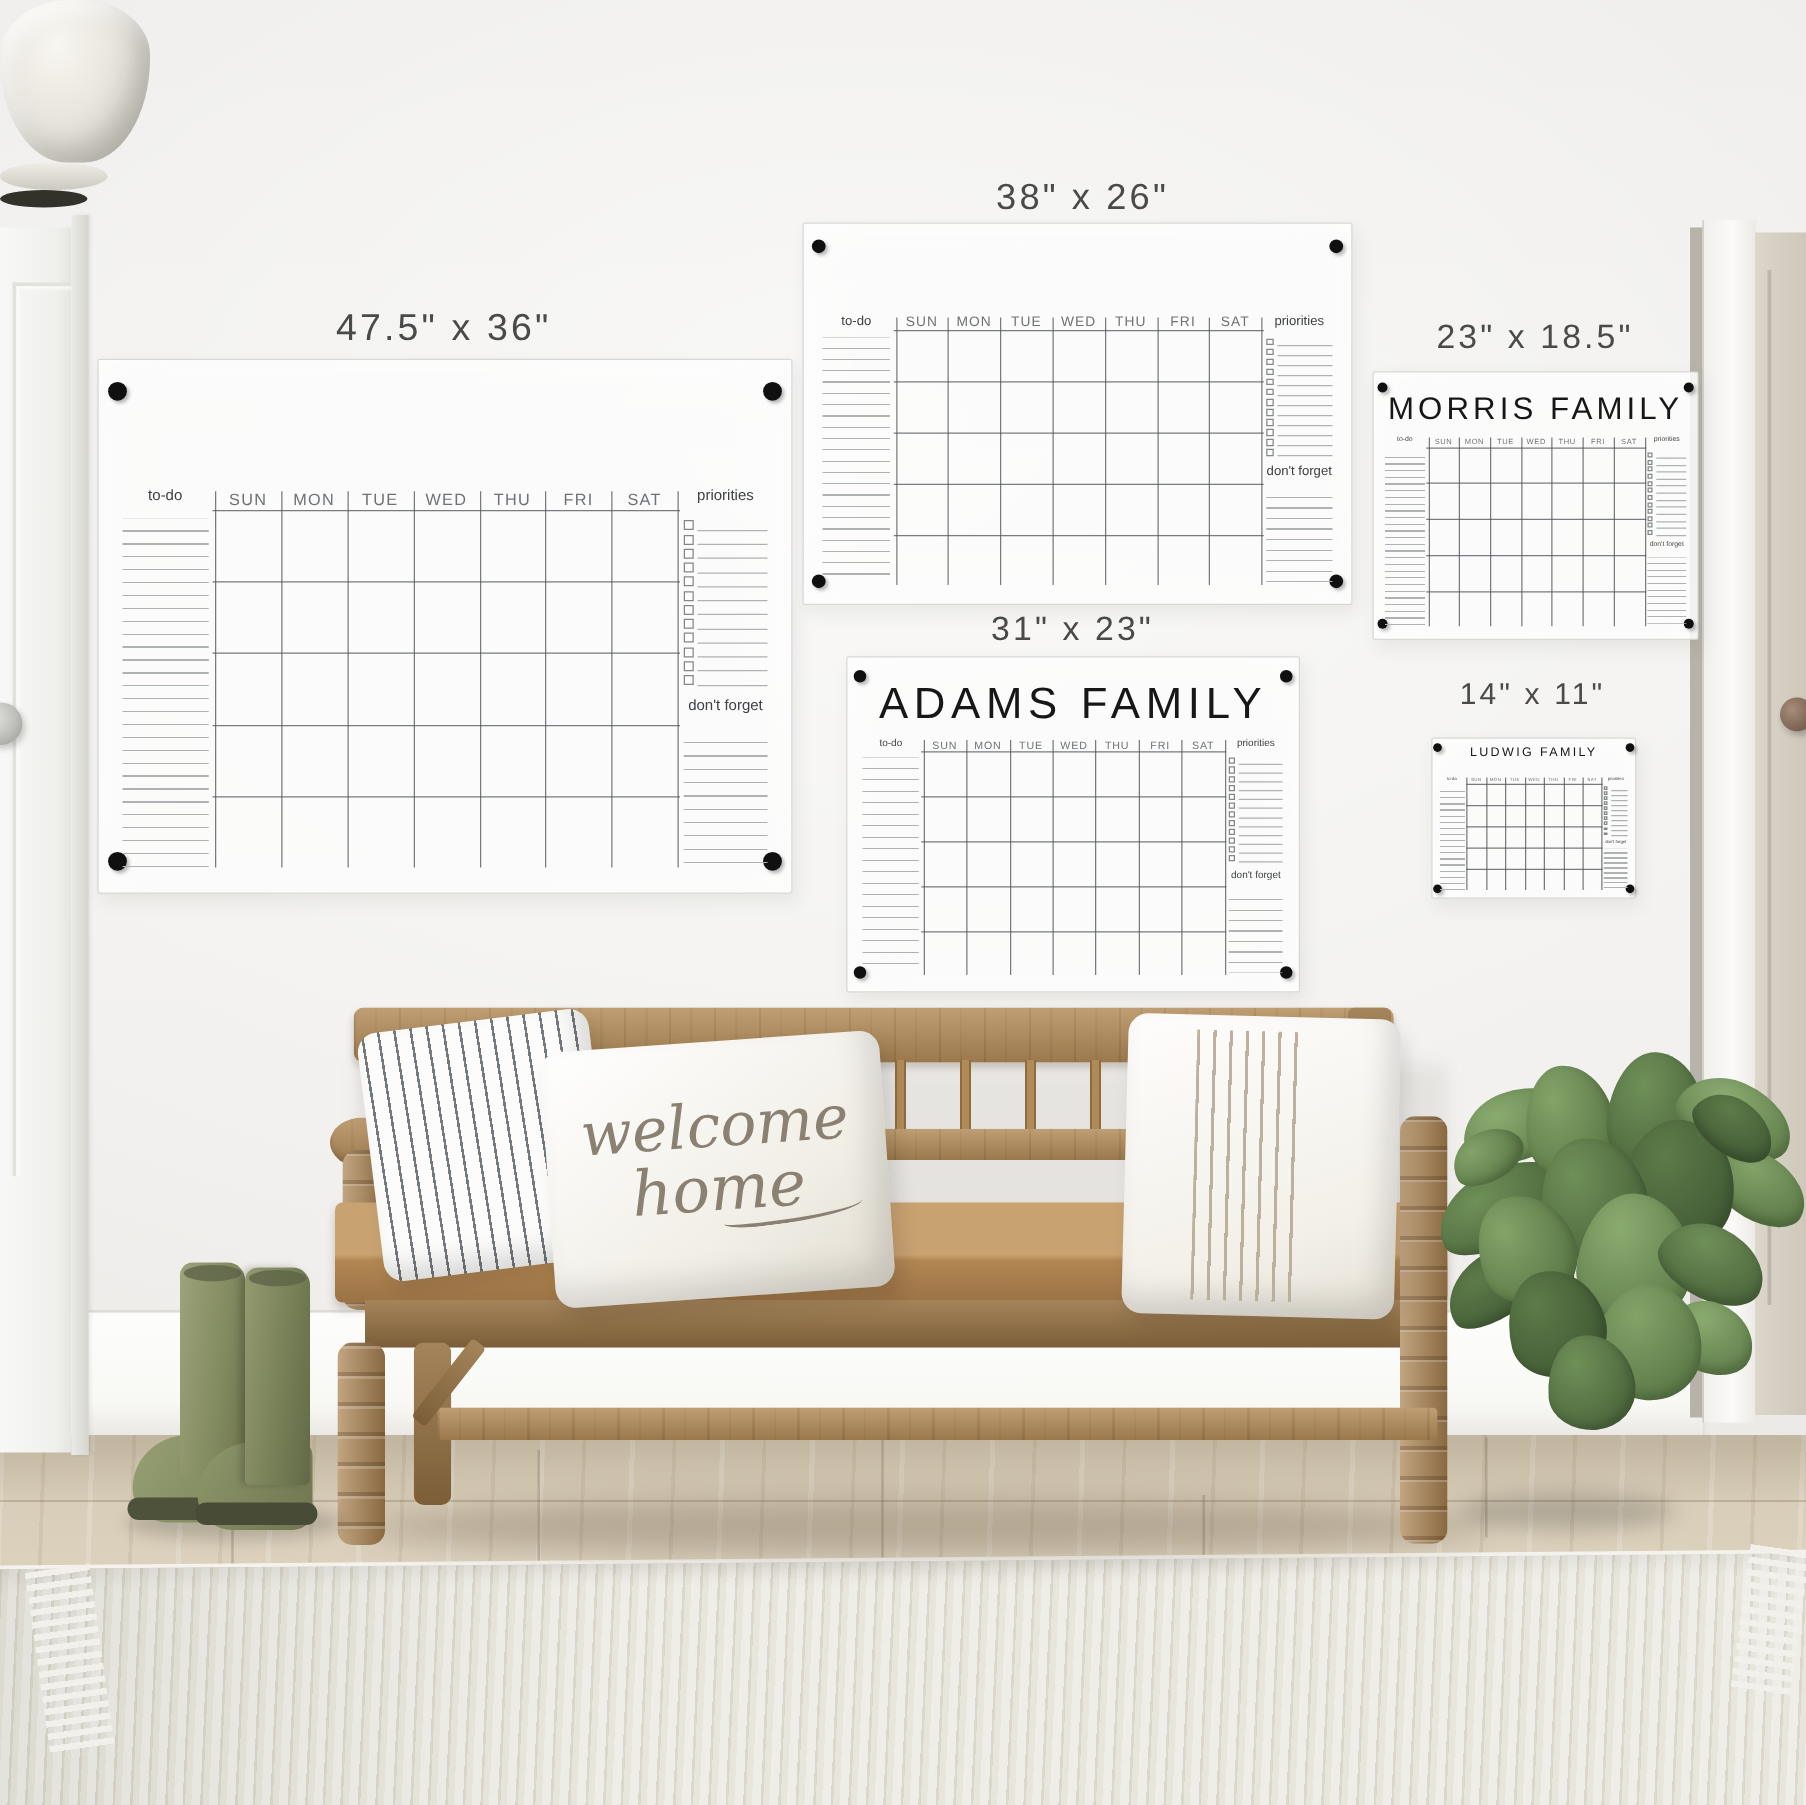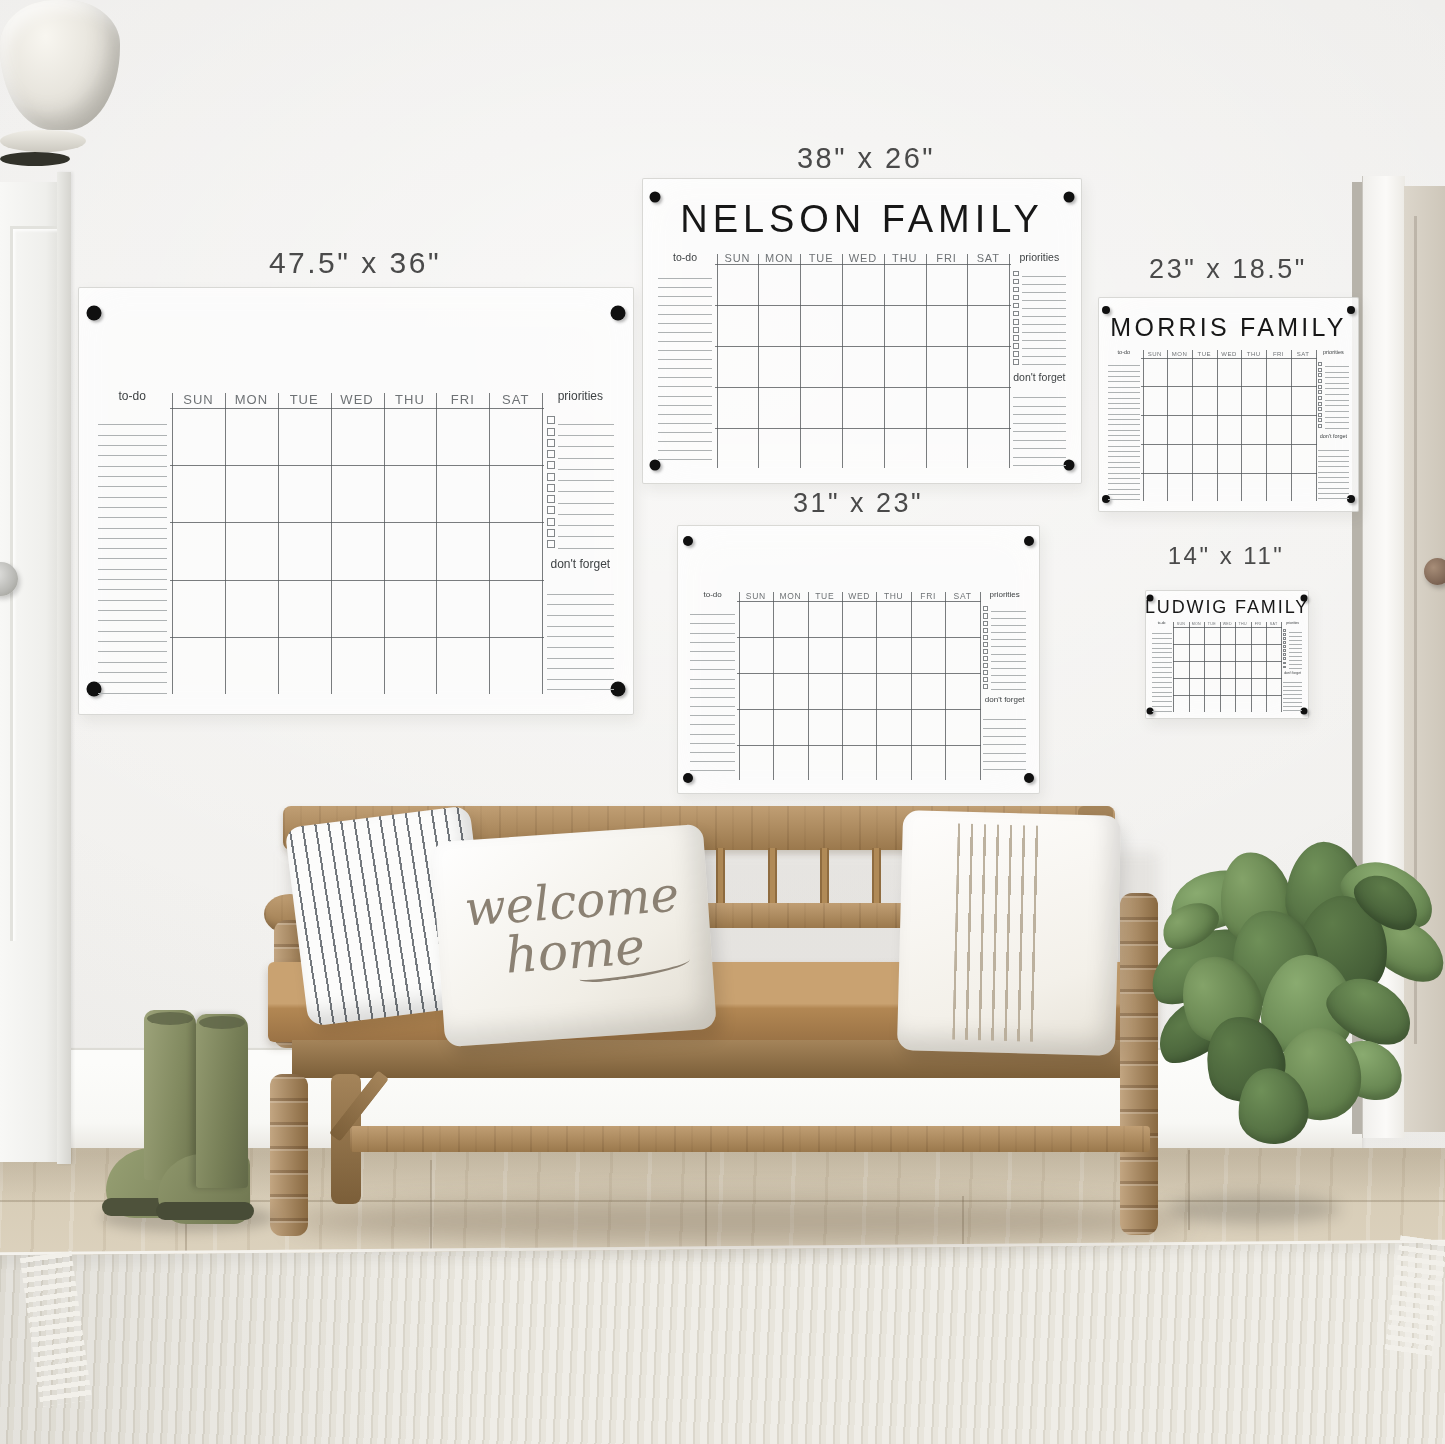"NELSON FAMILY" div.board-title { html: <div>NELSON FAMILY</div> -> none }
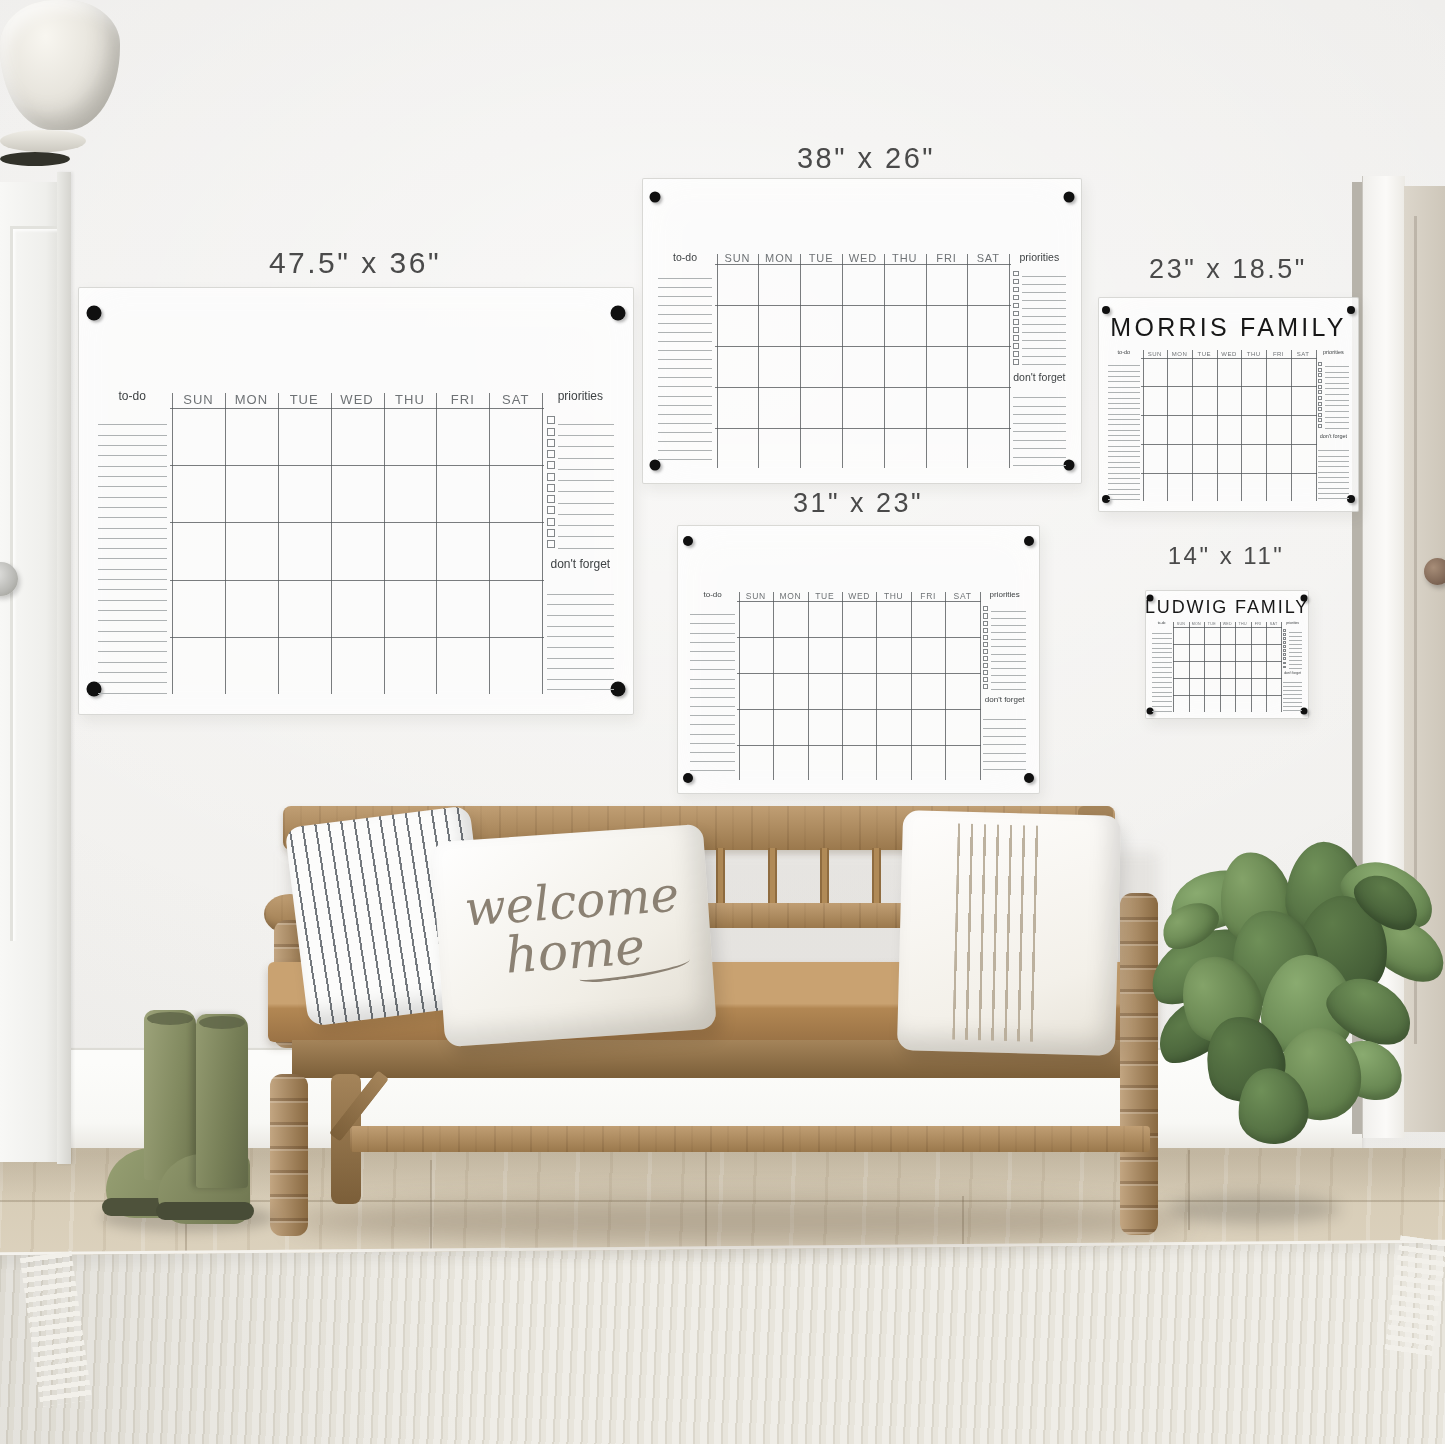"ADAMS FAMILY" div.board-title { html: none -> <div>ADAMS FAMILY</div> }
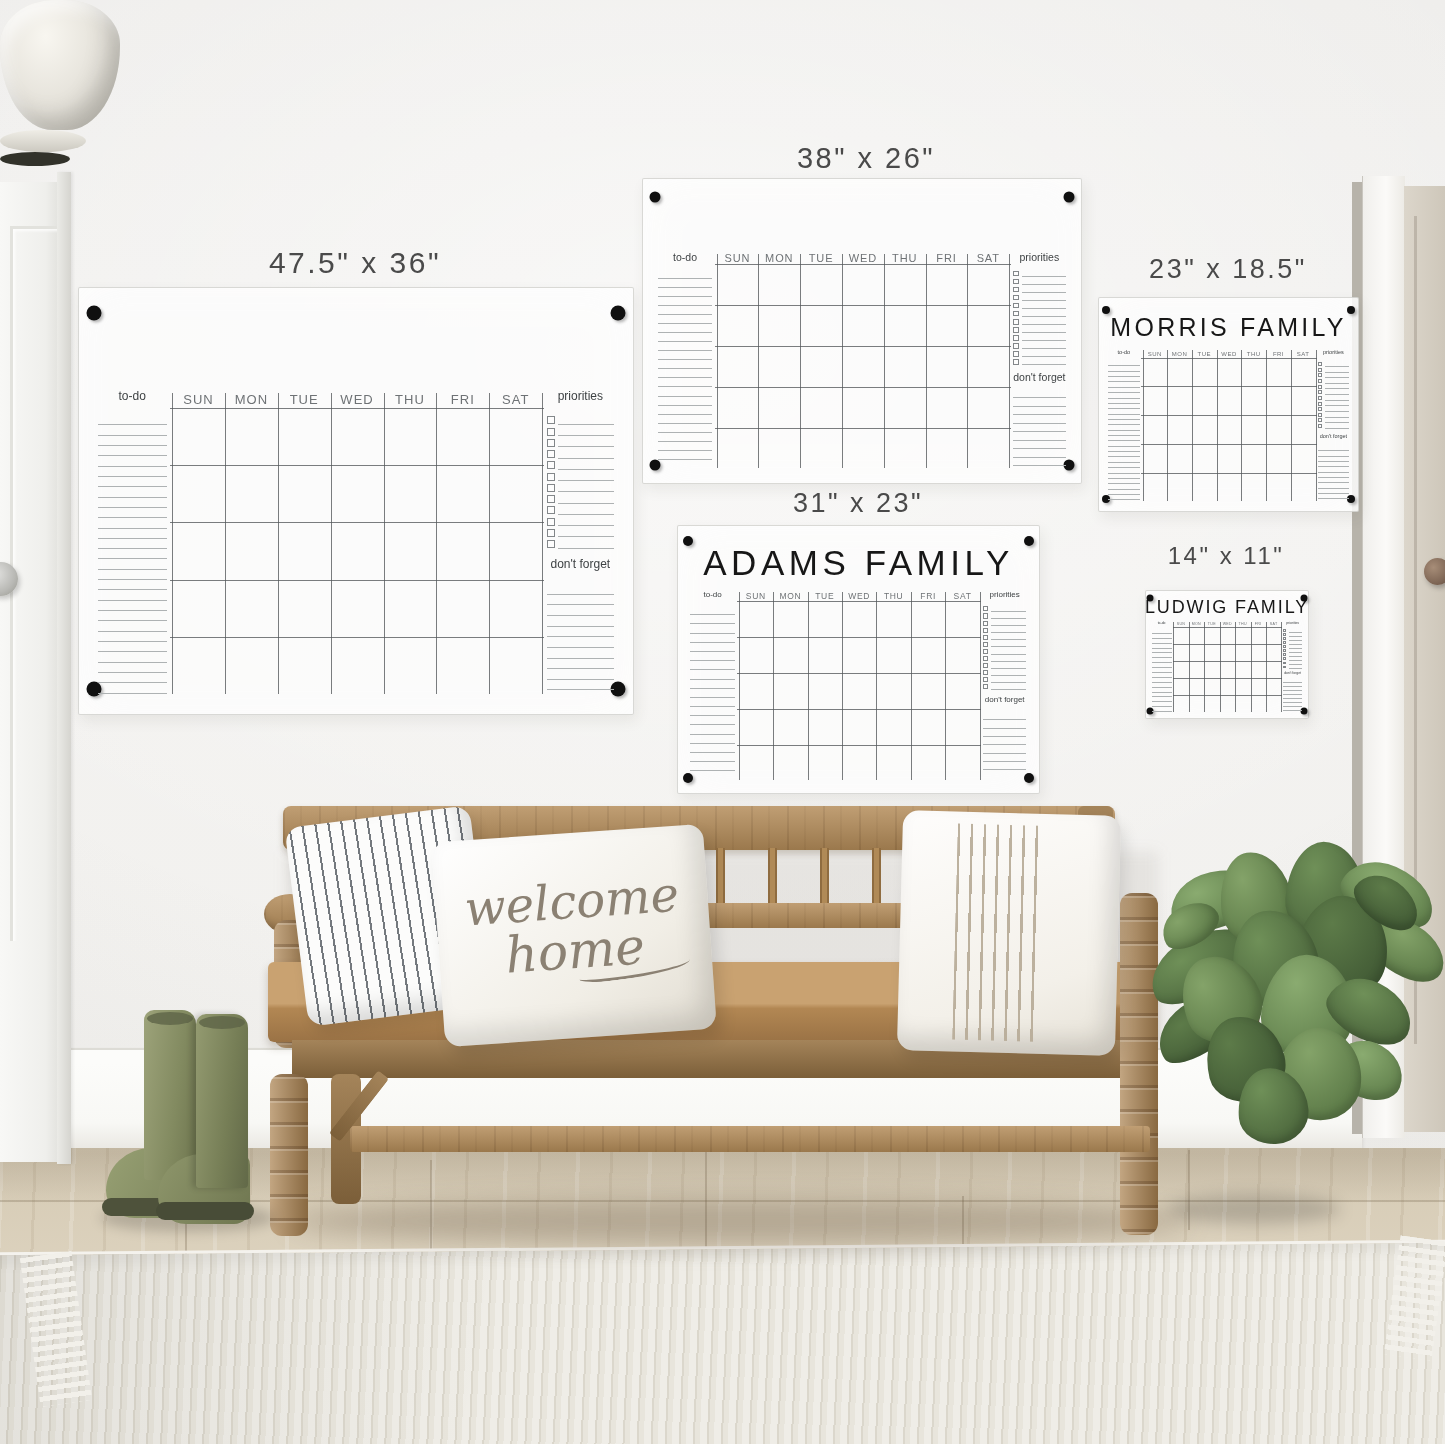"LUDWIG FAMILY" div.board-title { font-size: 18px -> 10px }
